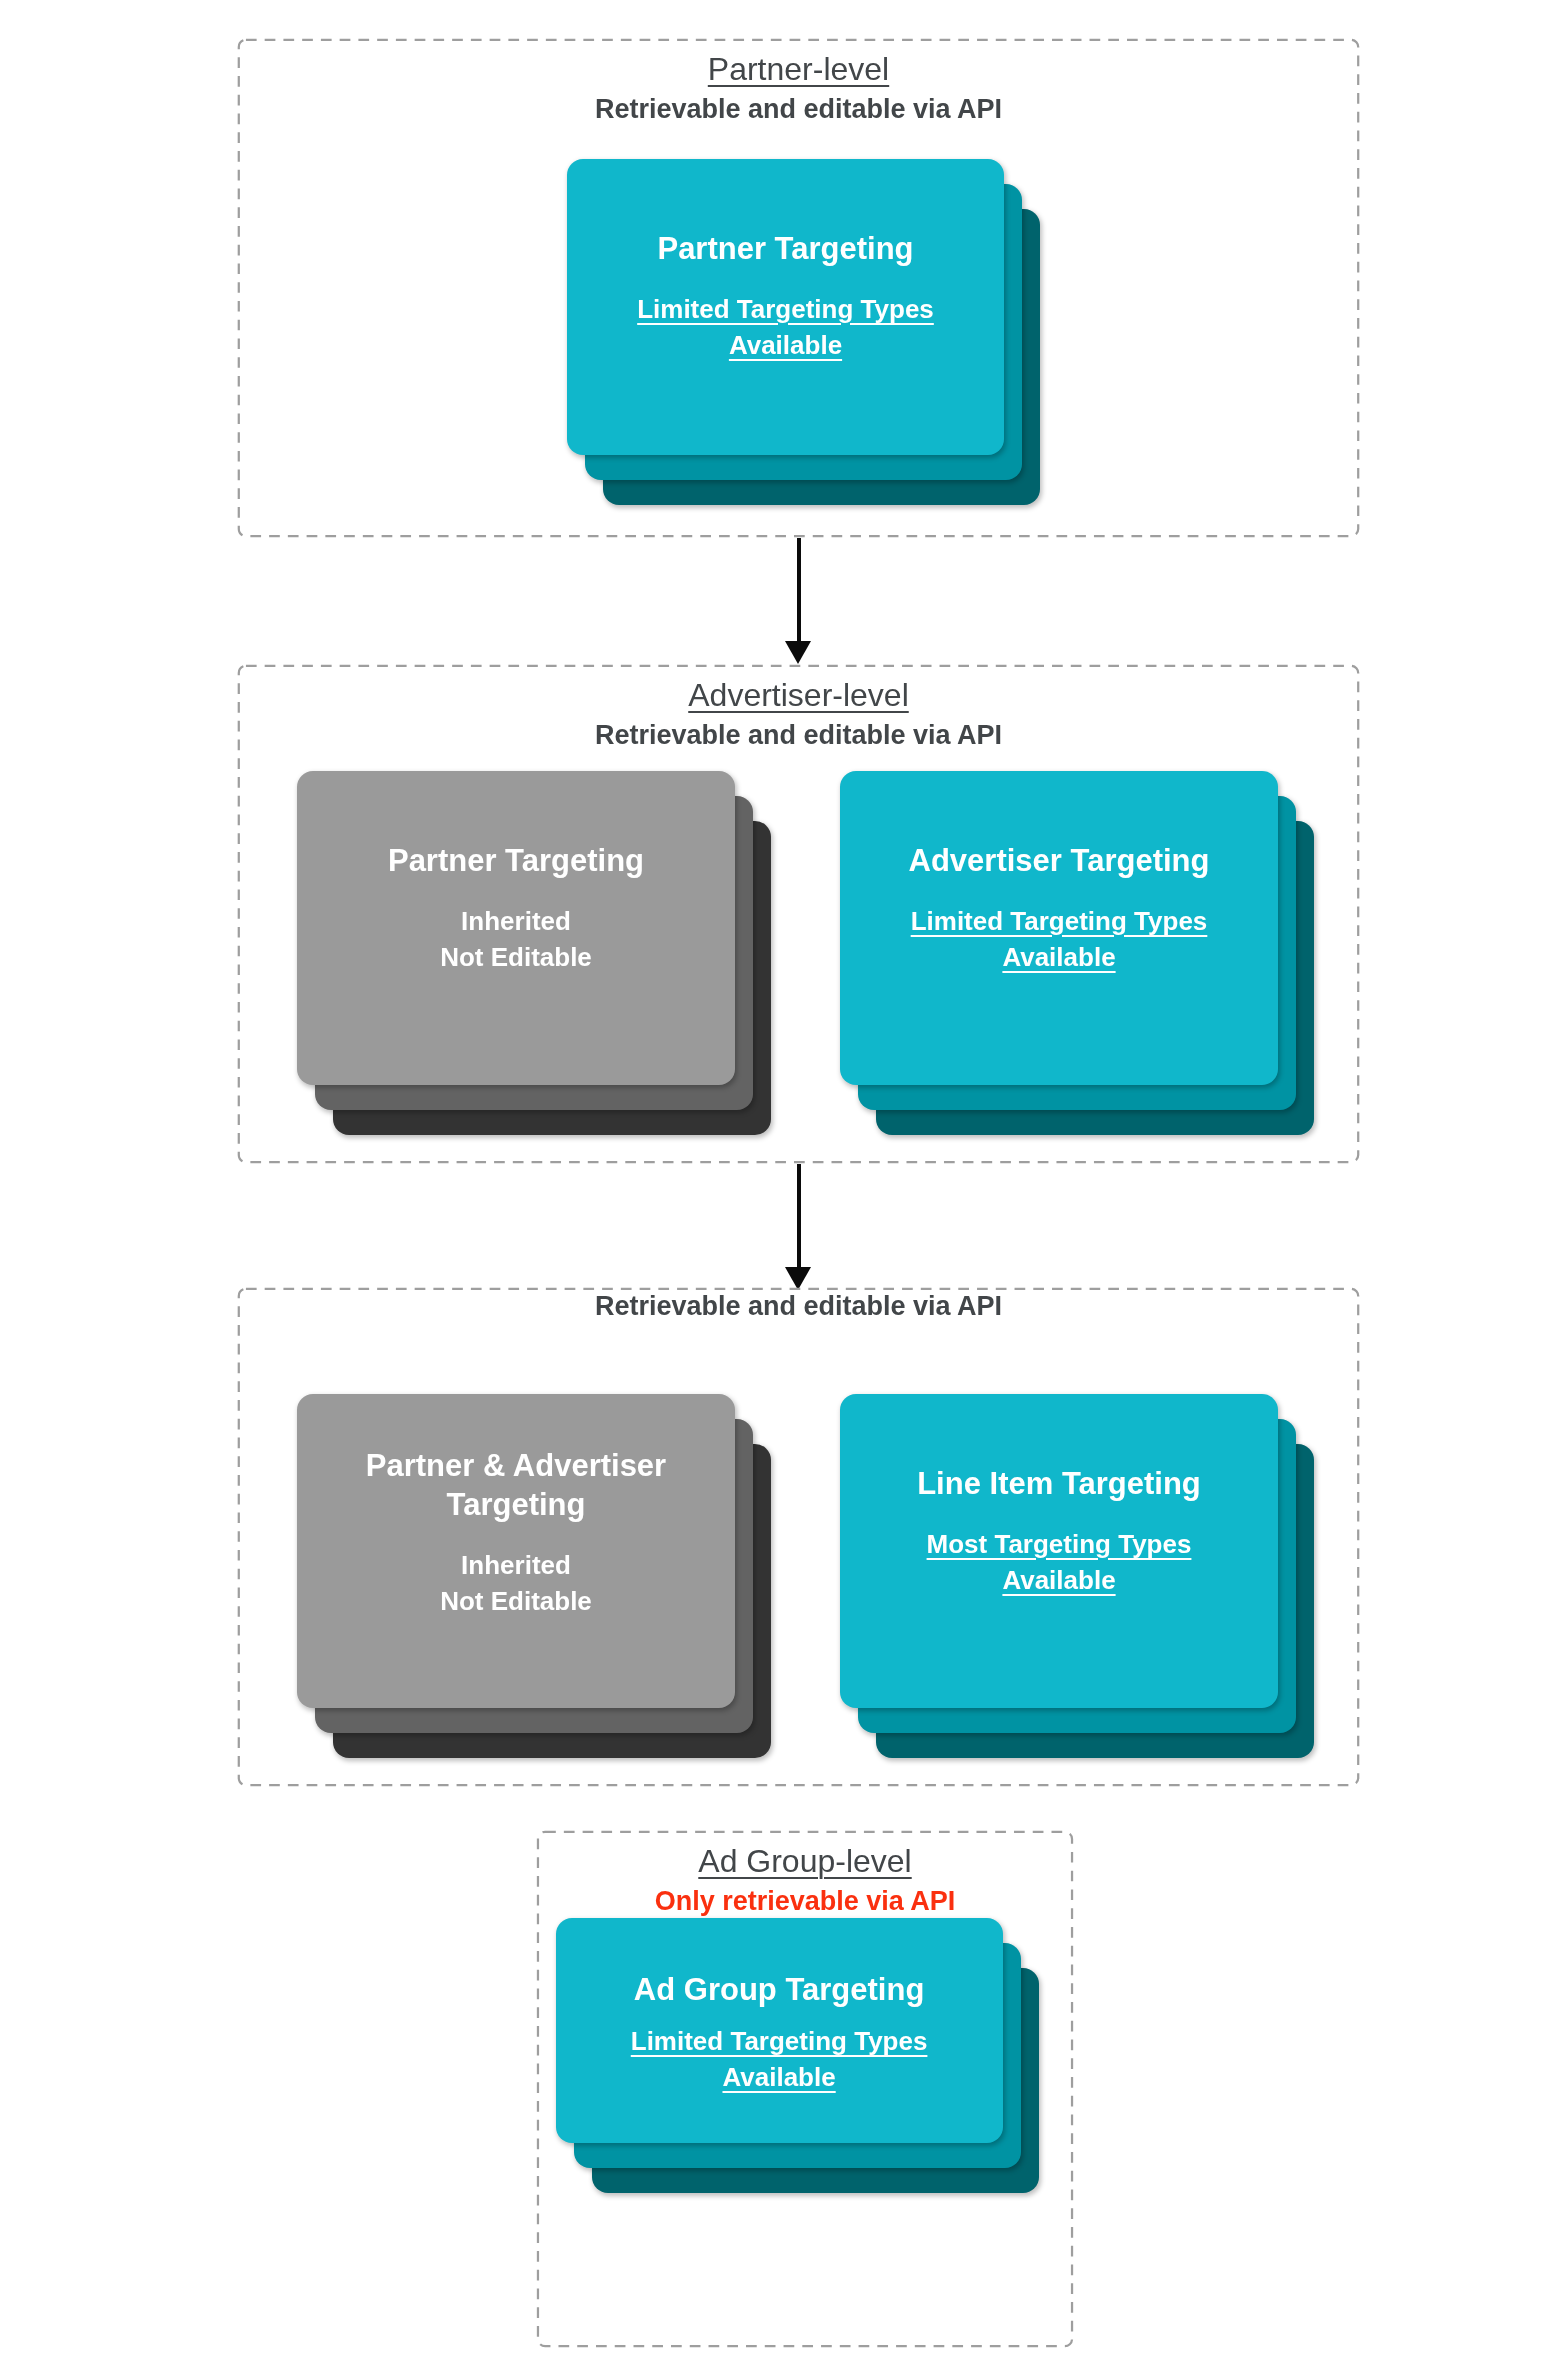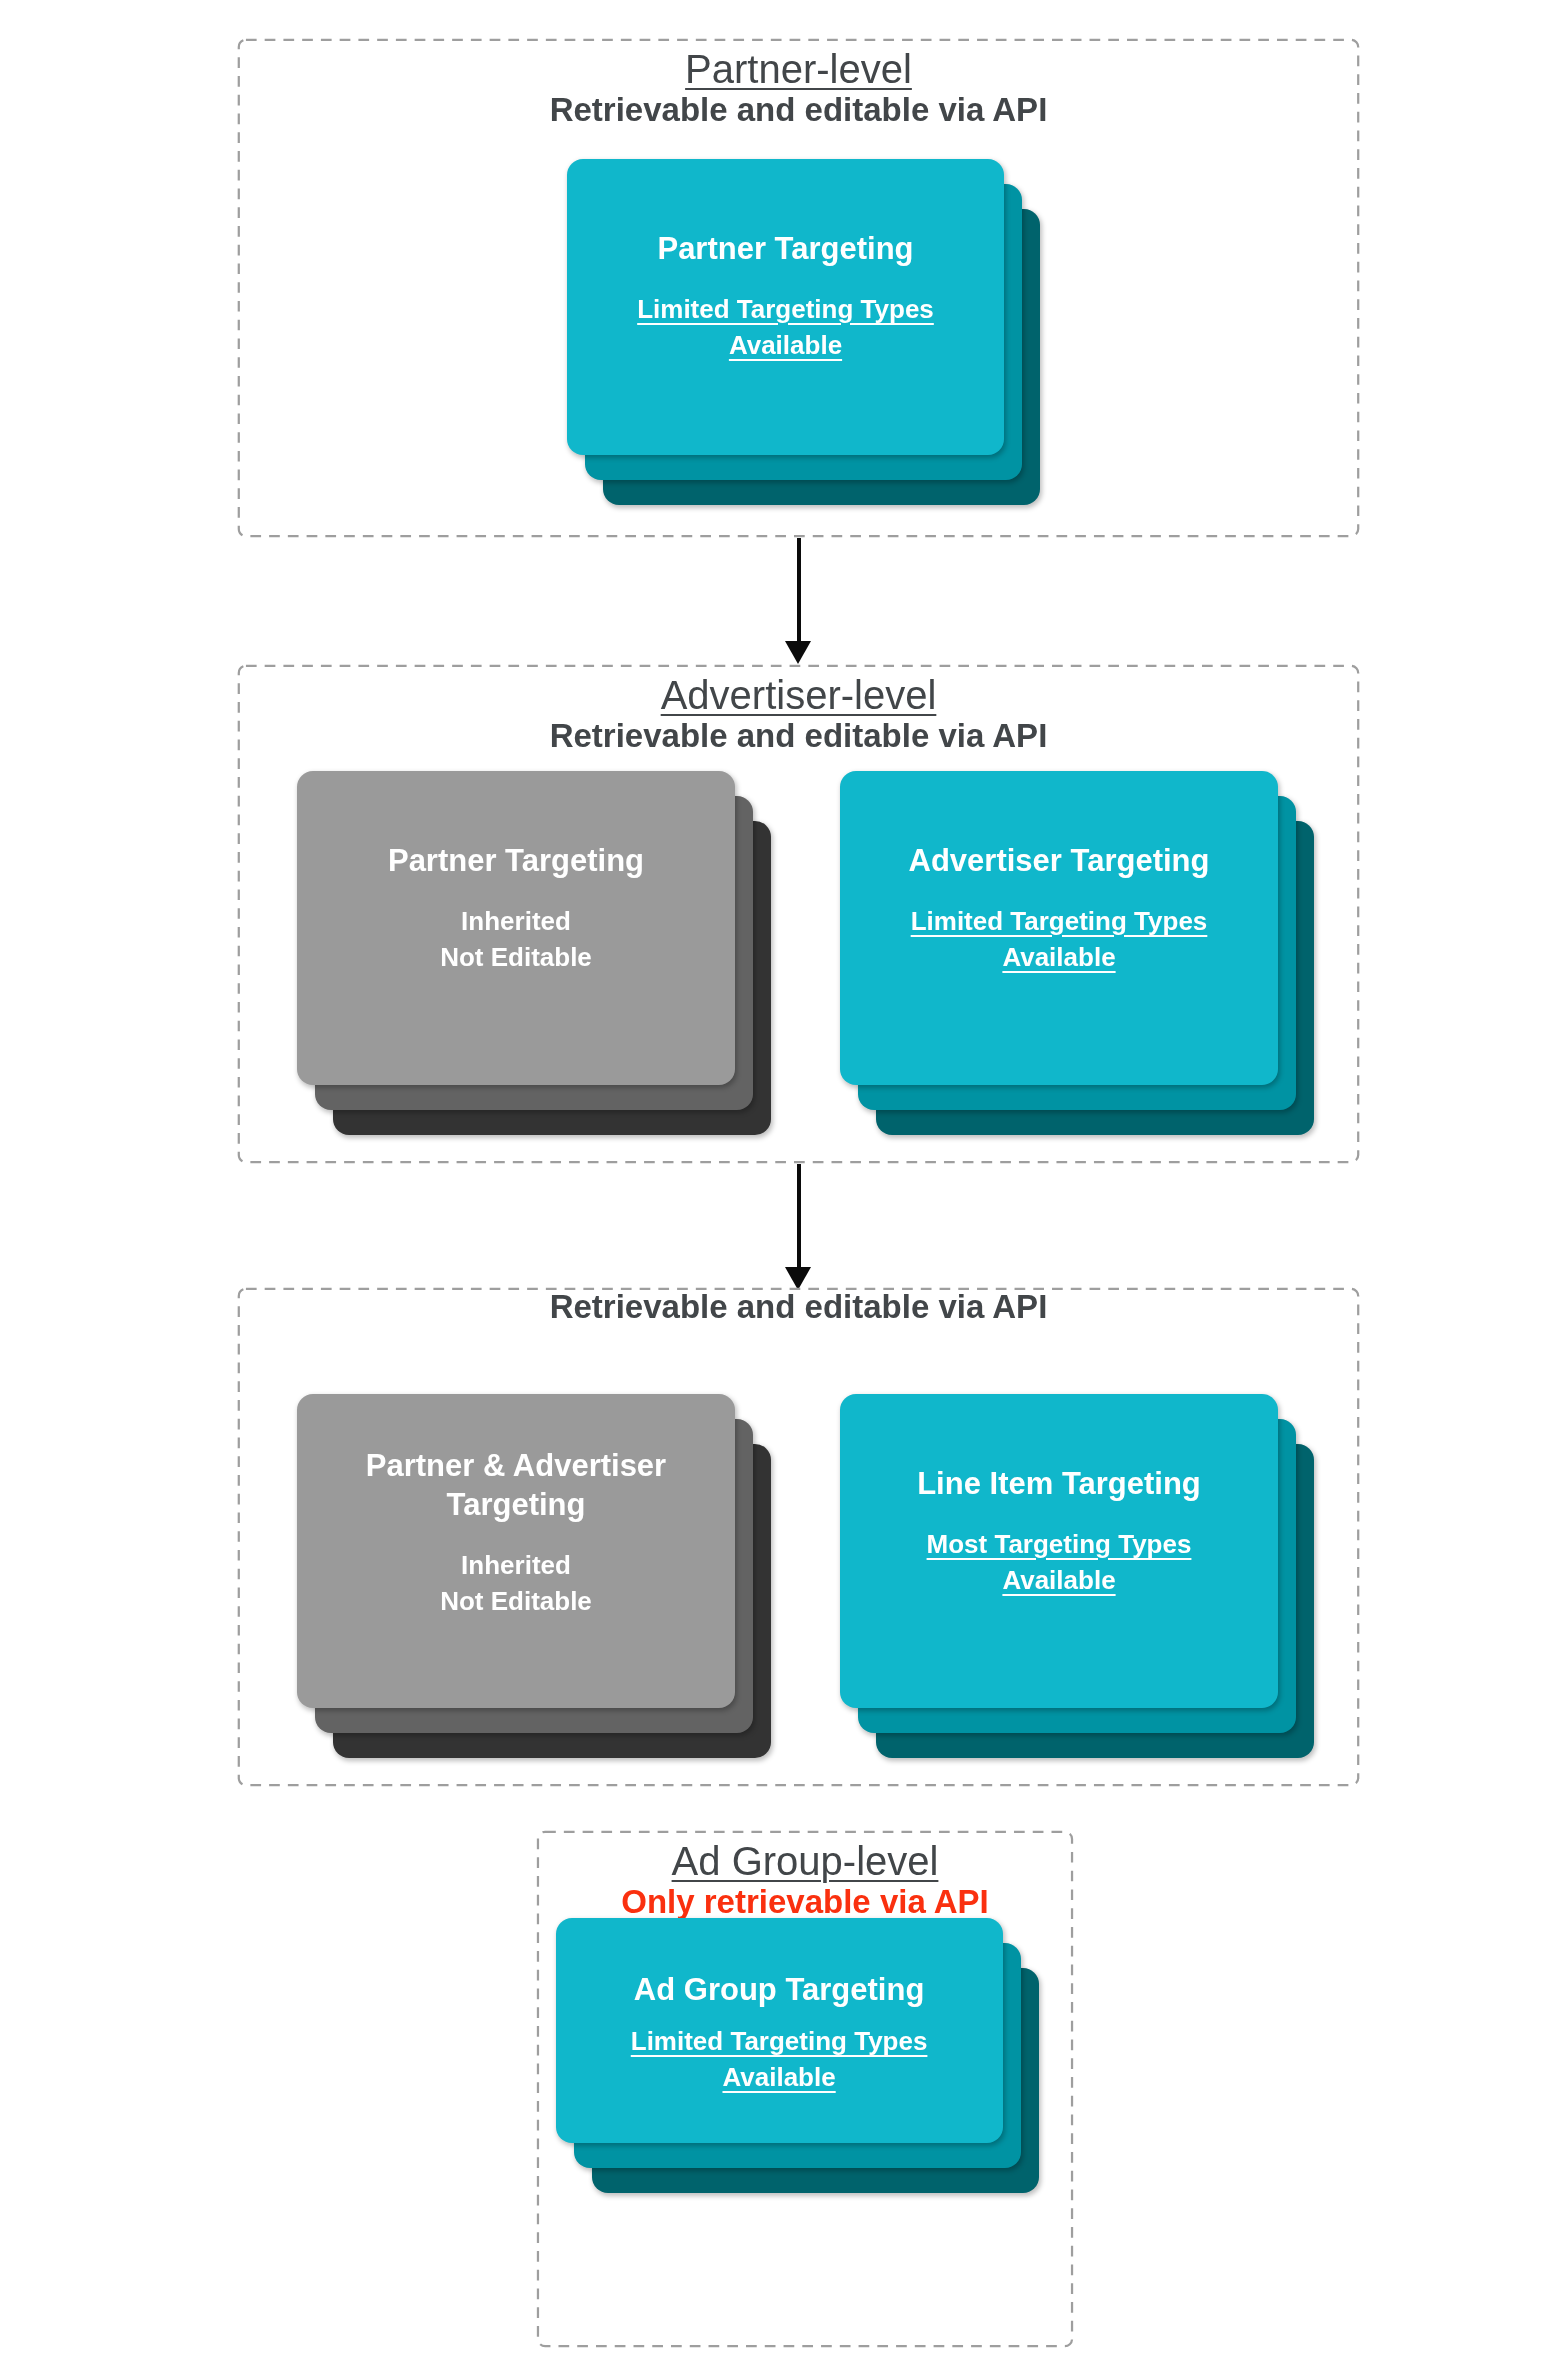"Partner-level" .sec-title { font-size: 40px -> 32px }
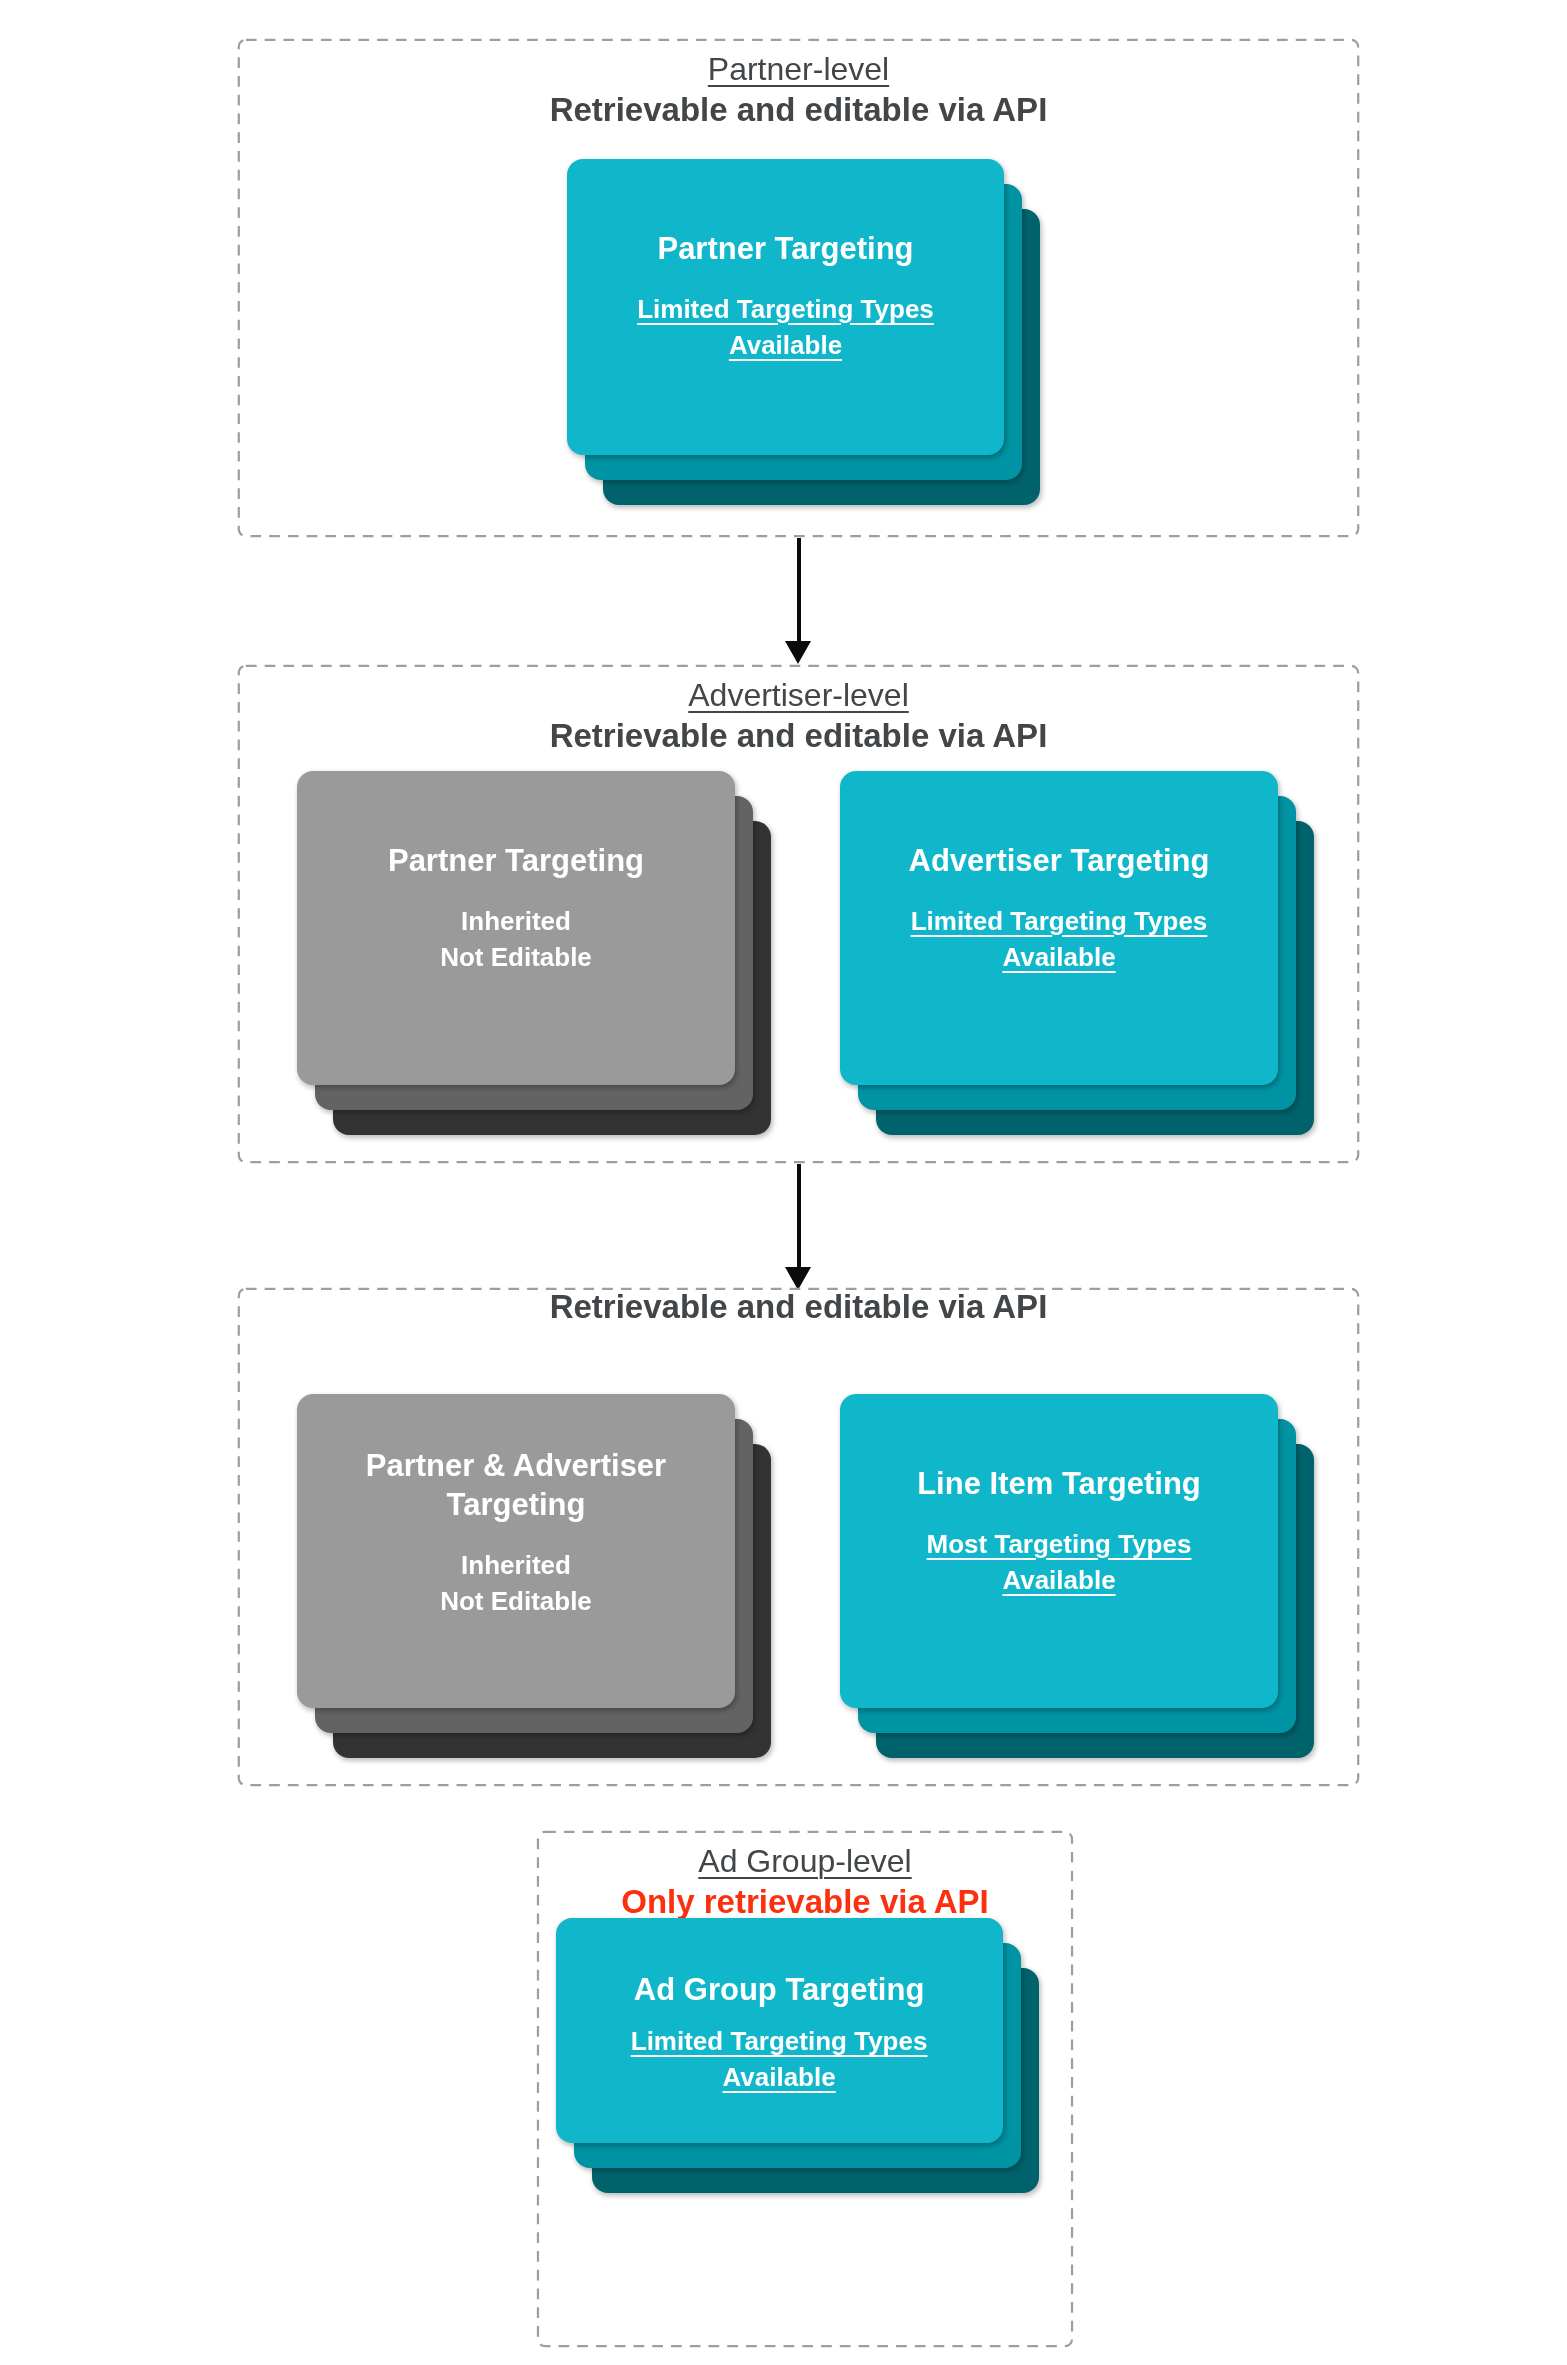"Retrievable and editable via API" .sec-sub { font-size: 33px -> 27px }
